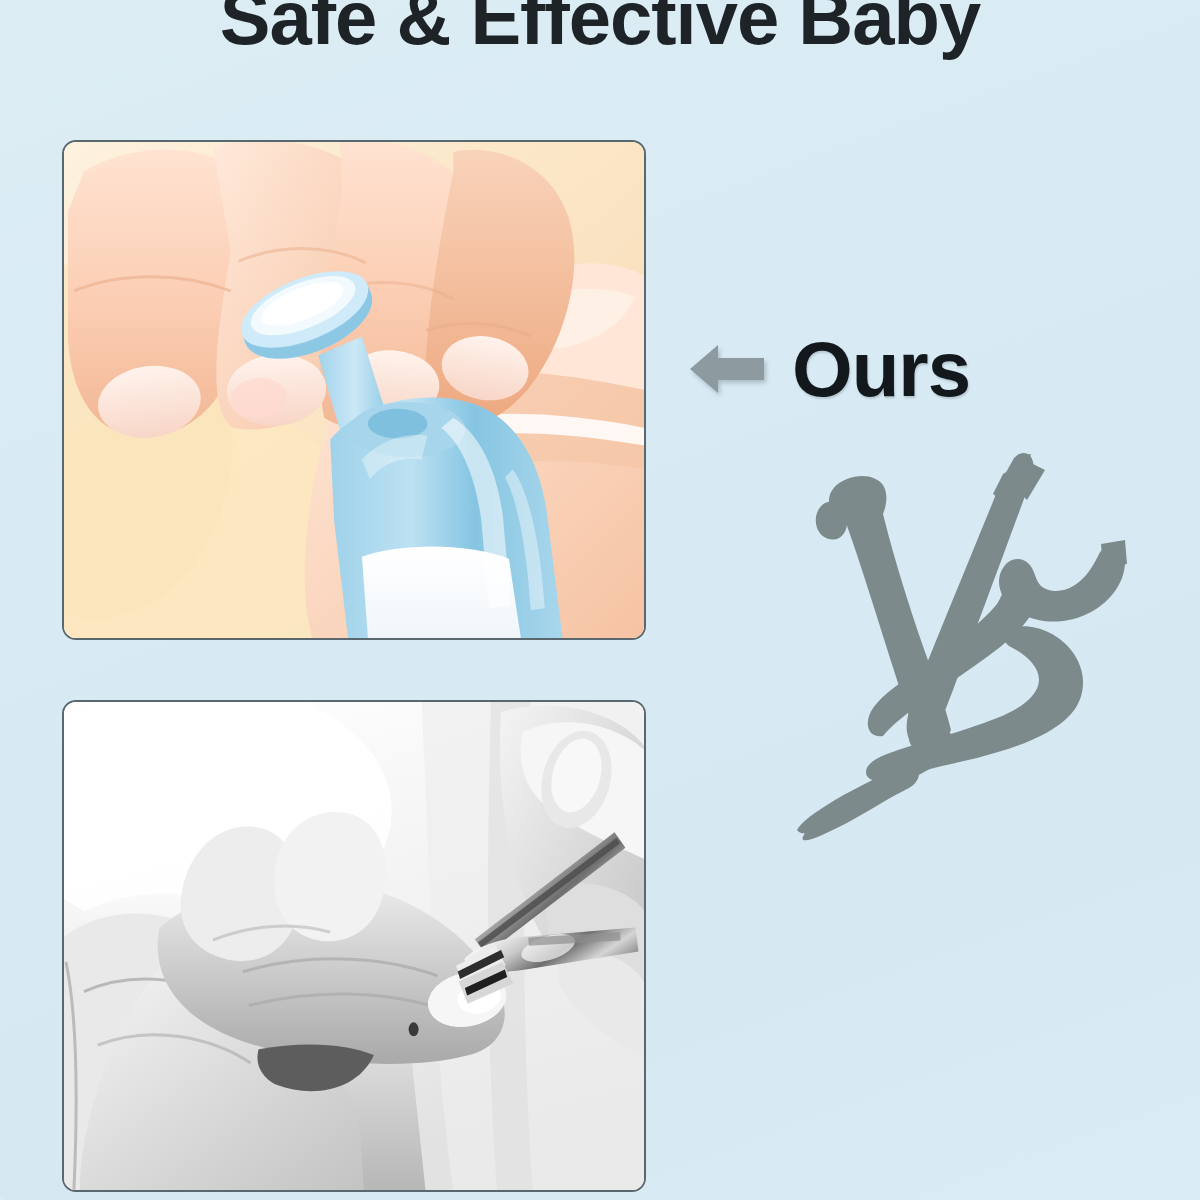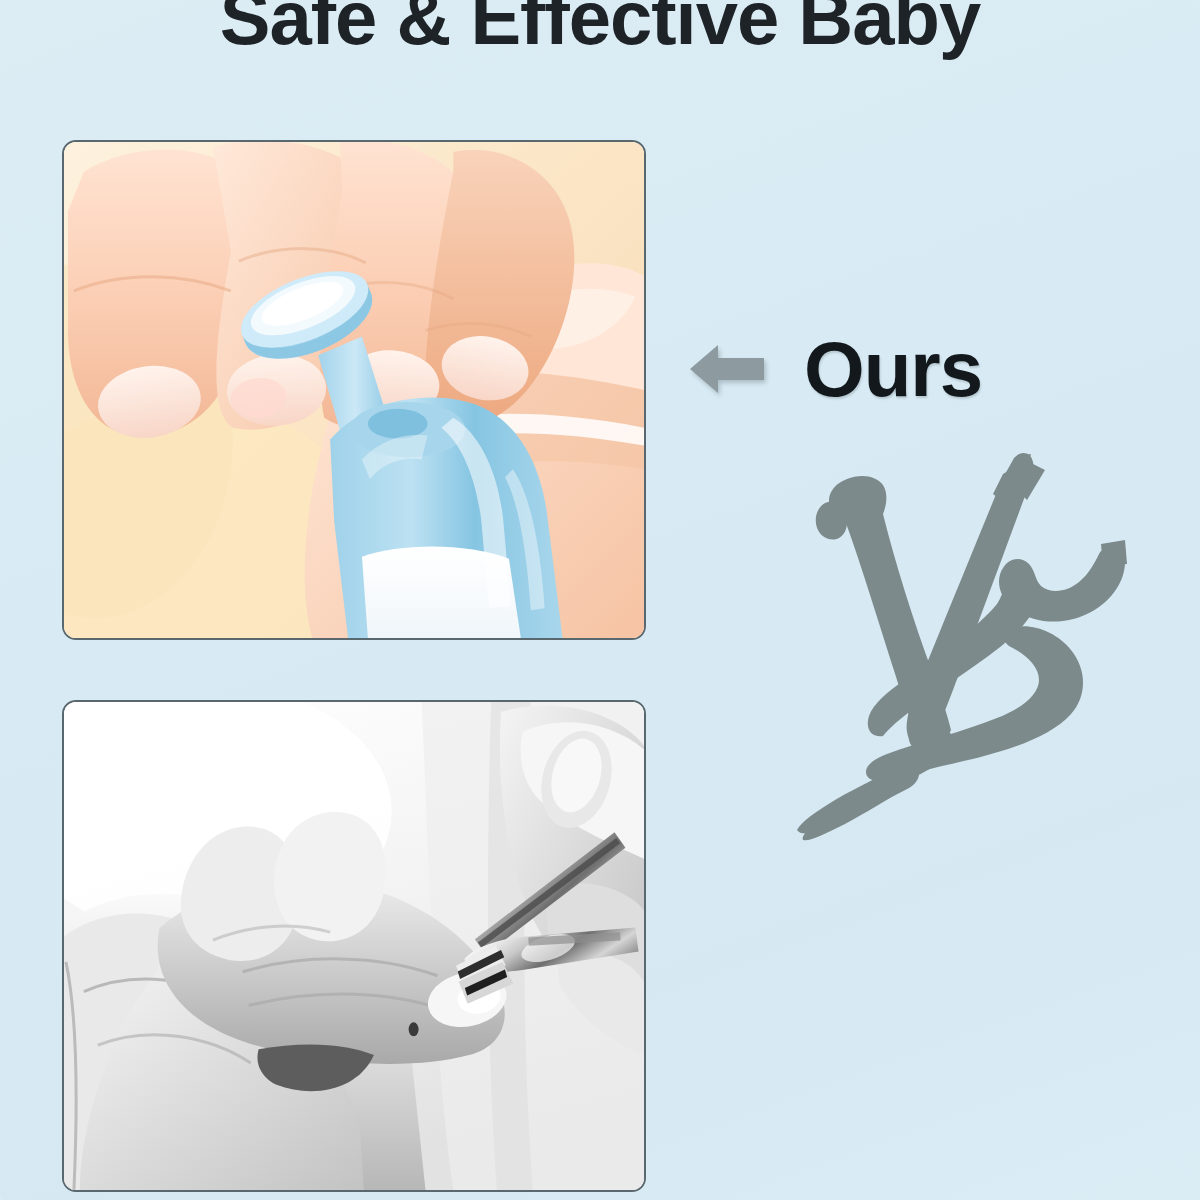"Ours" .callout { gap: 40px -> 28px }
